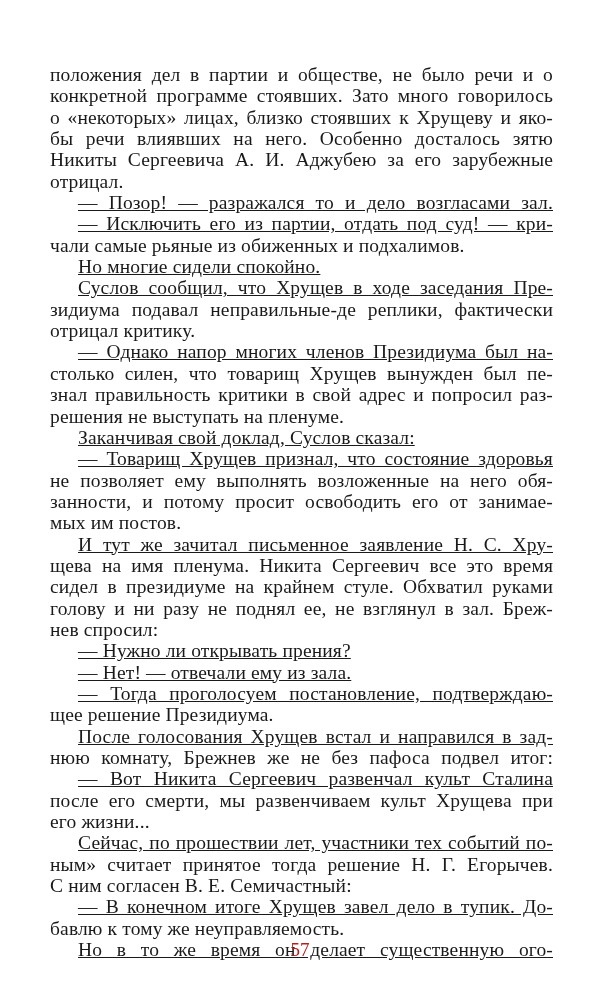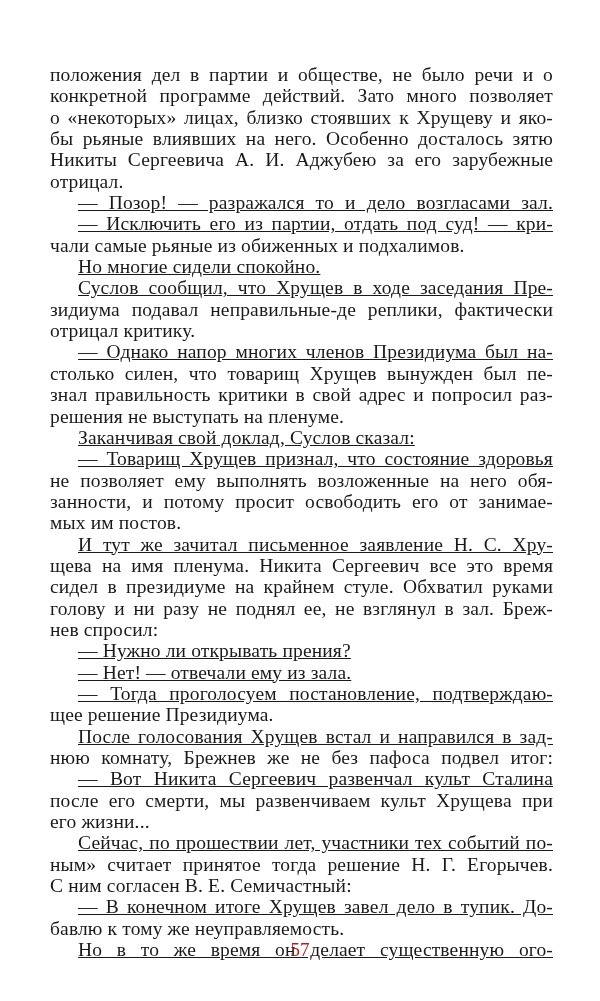"конкретной программе действий. Зато" span.line { text: действий. Зато много позволяет -> стоявших. Зато много говорилось }
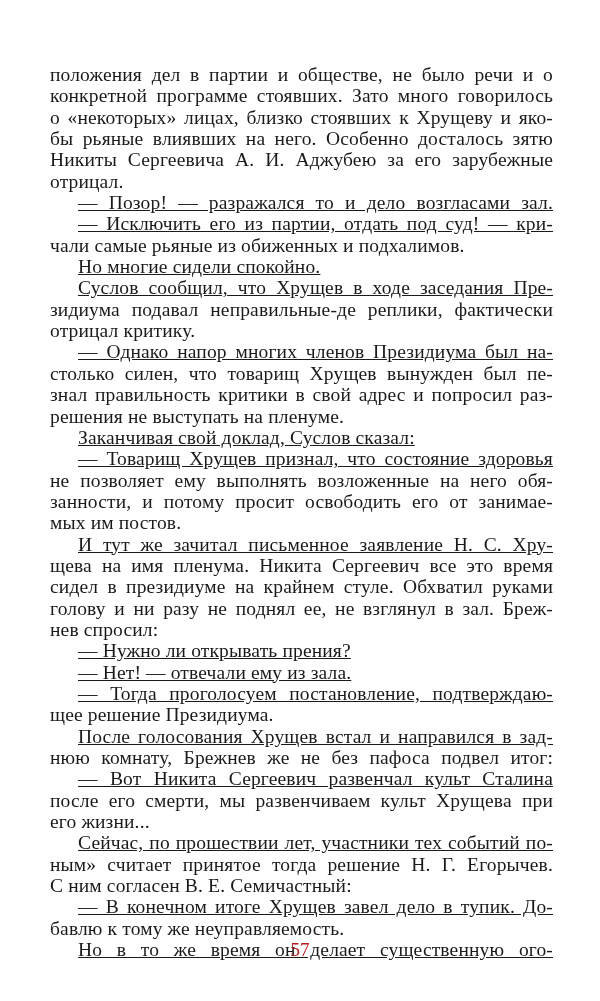"бы рьяные влиявших на него." span.line { text: рьяные -> речи }
